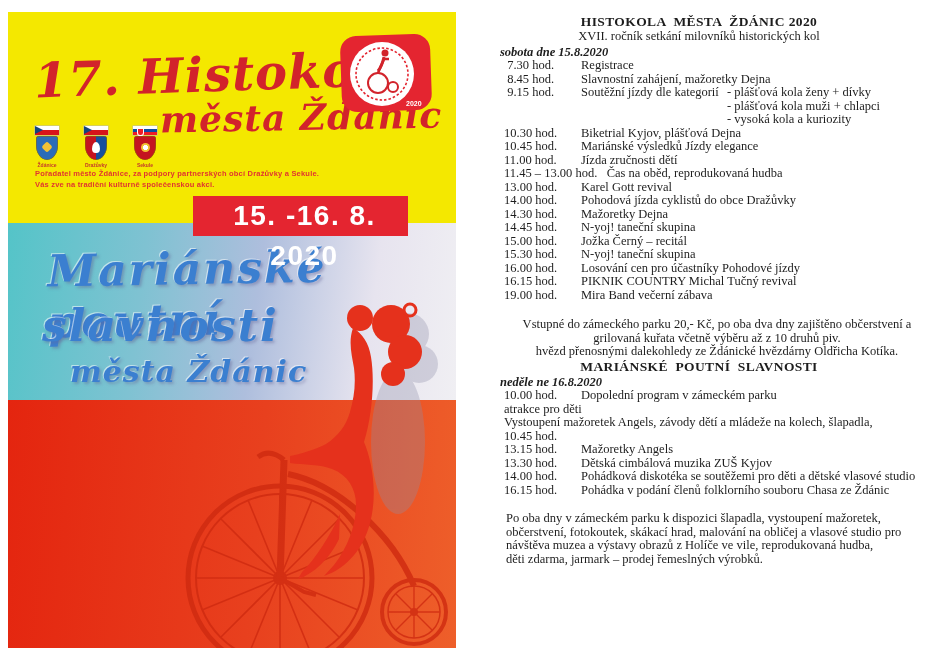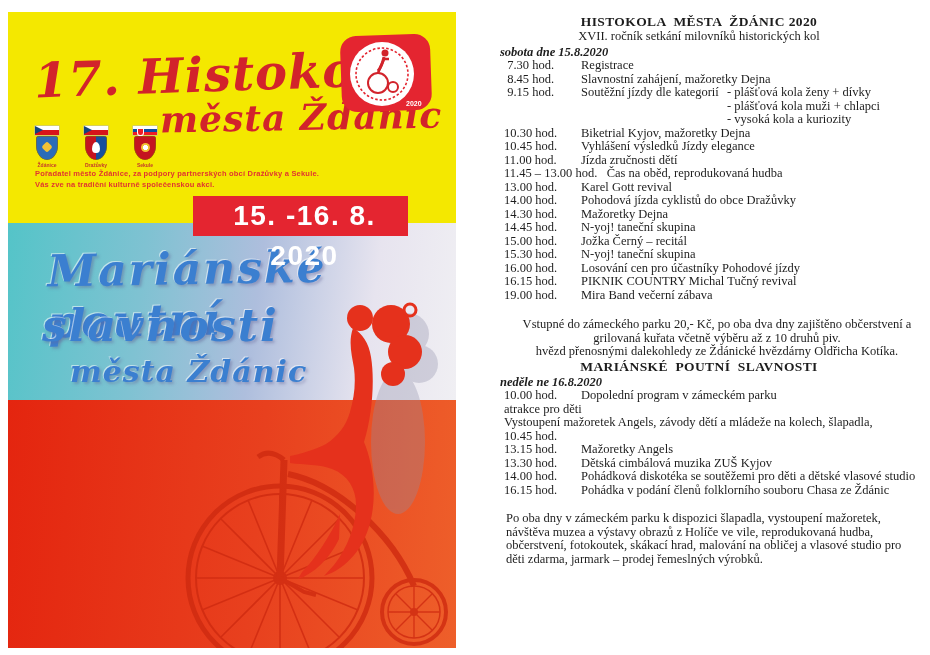"Biketrial Kyjov, mažoretky Dejna" span.pdesc { text: mažoretky -> plášťová }
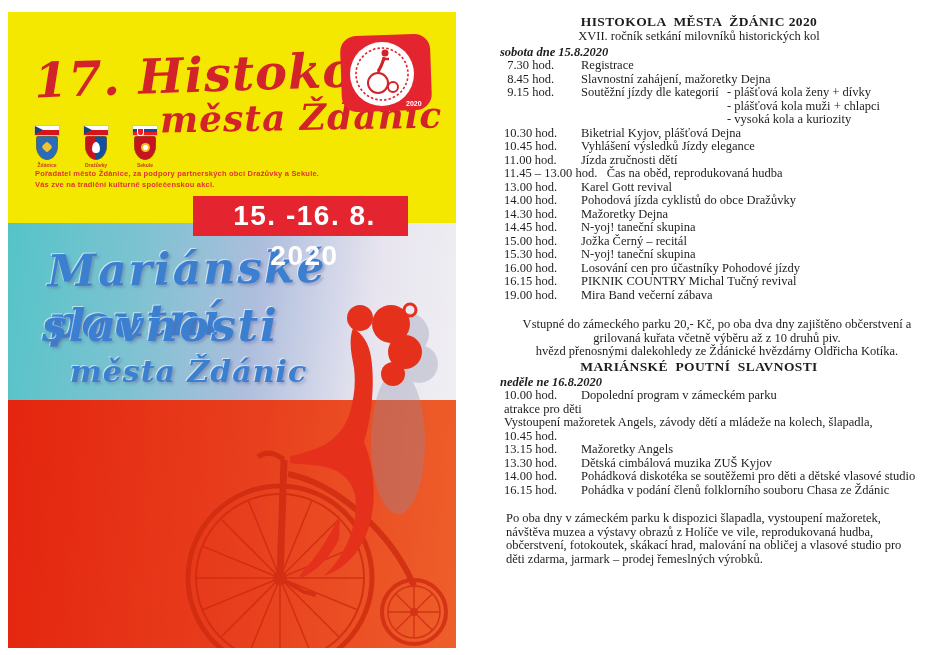"Vyhlášení výsledků Jízdy elegance" span.pdesc { text: Vyhlášení -> Mariánské }
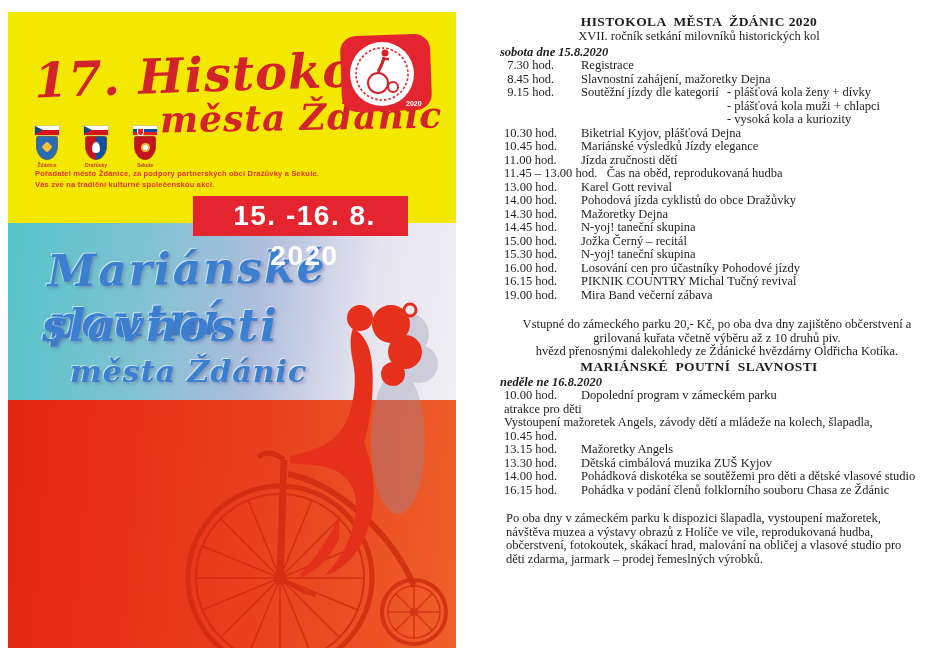"návštěva muzea a výstavy obrazů" div.note-line { order: before "občerstvení, fotokoutek, skákací hrad," -> after "občerstvení, fotokoutek, skákací hrad," }
